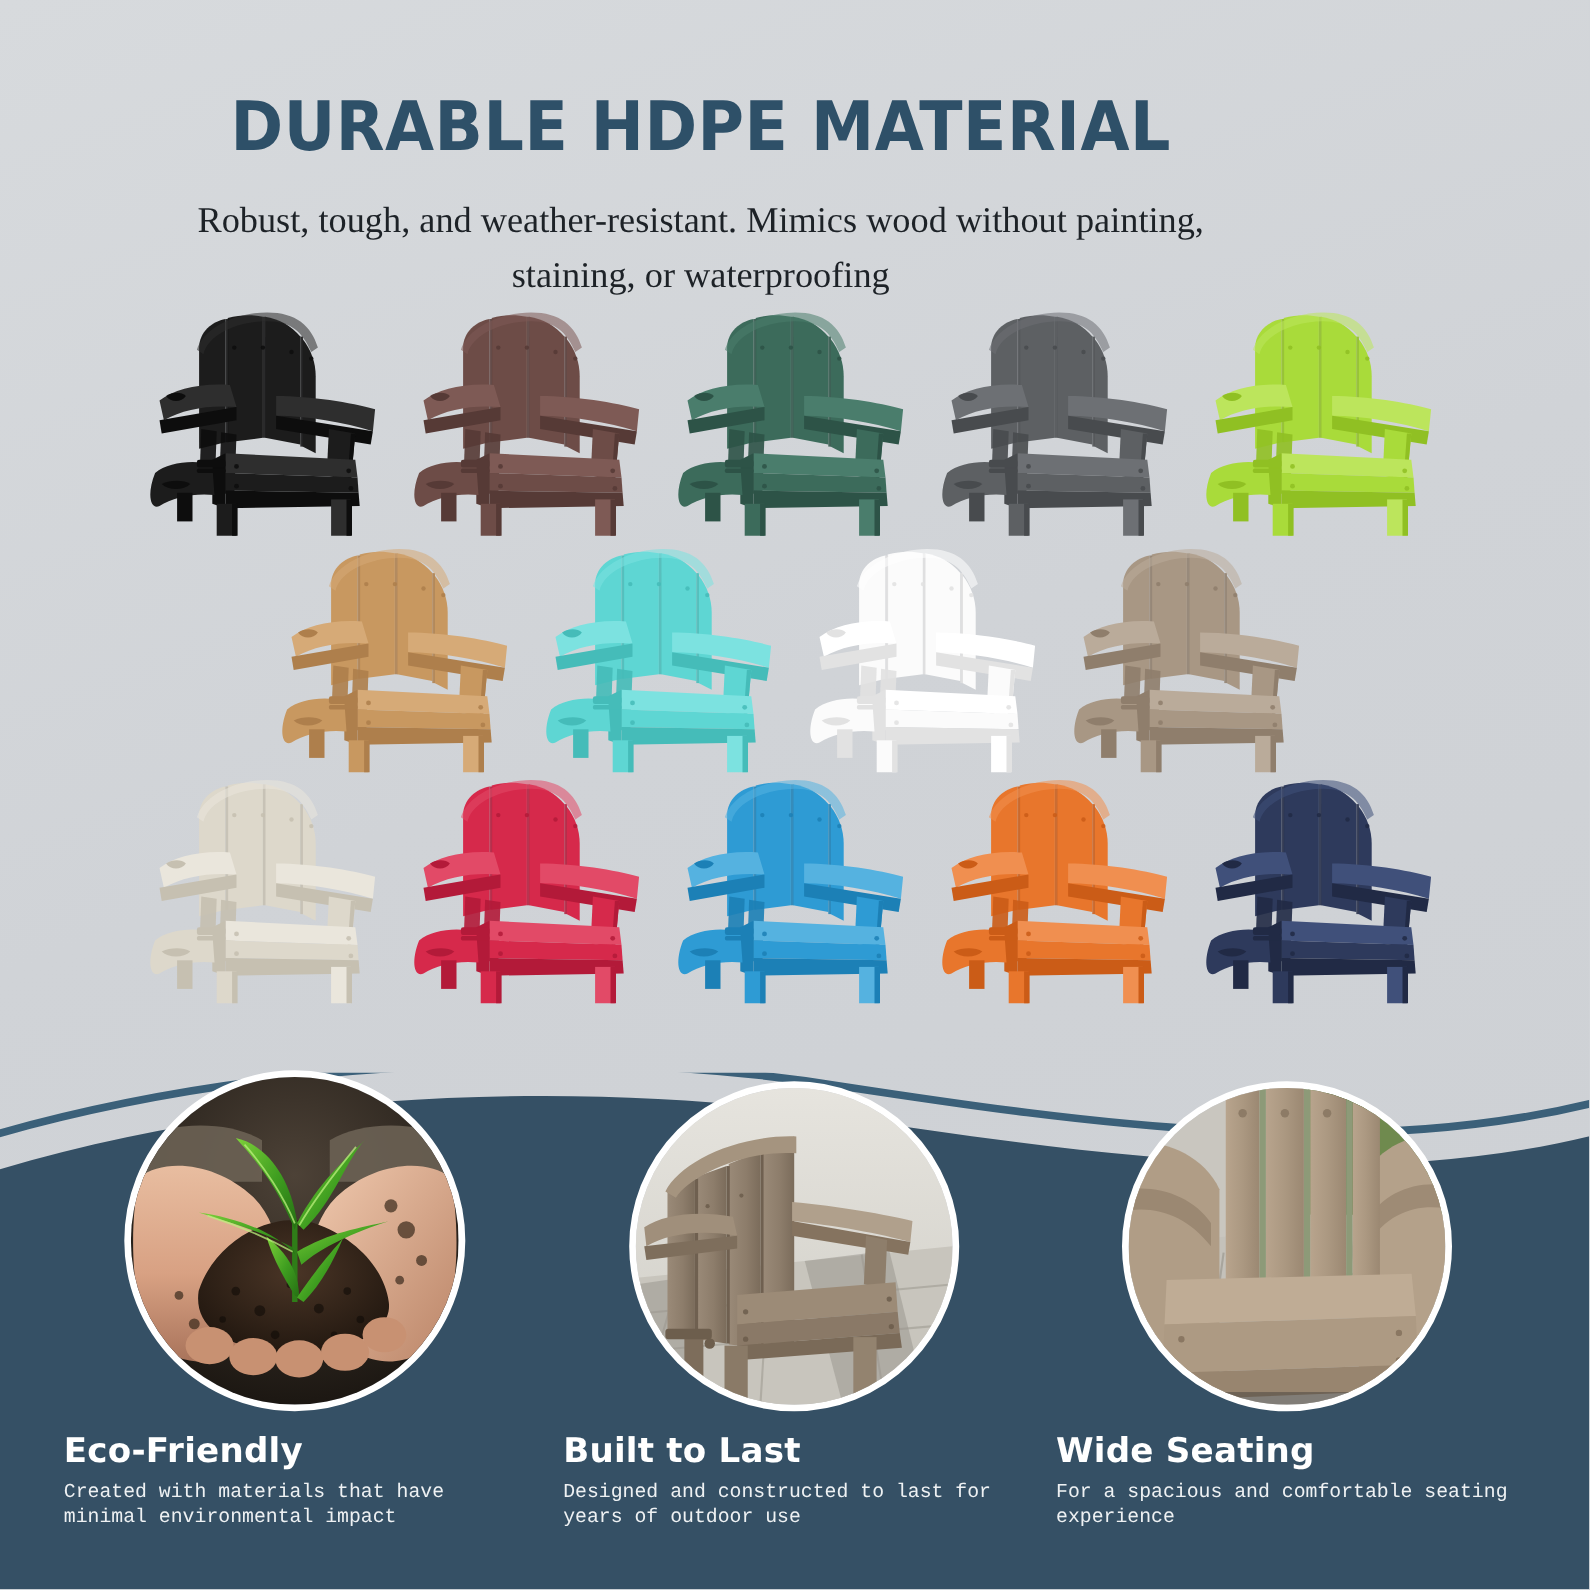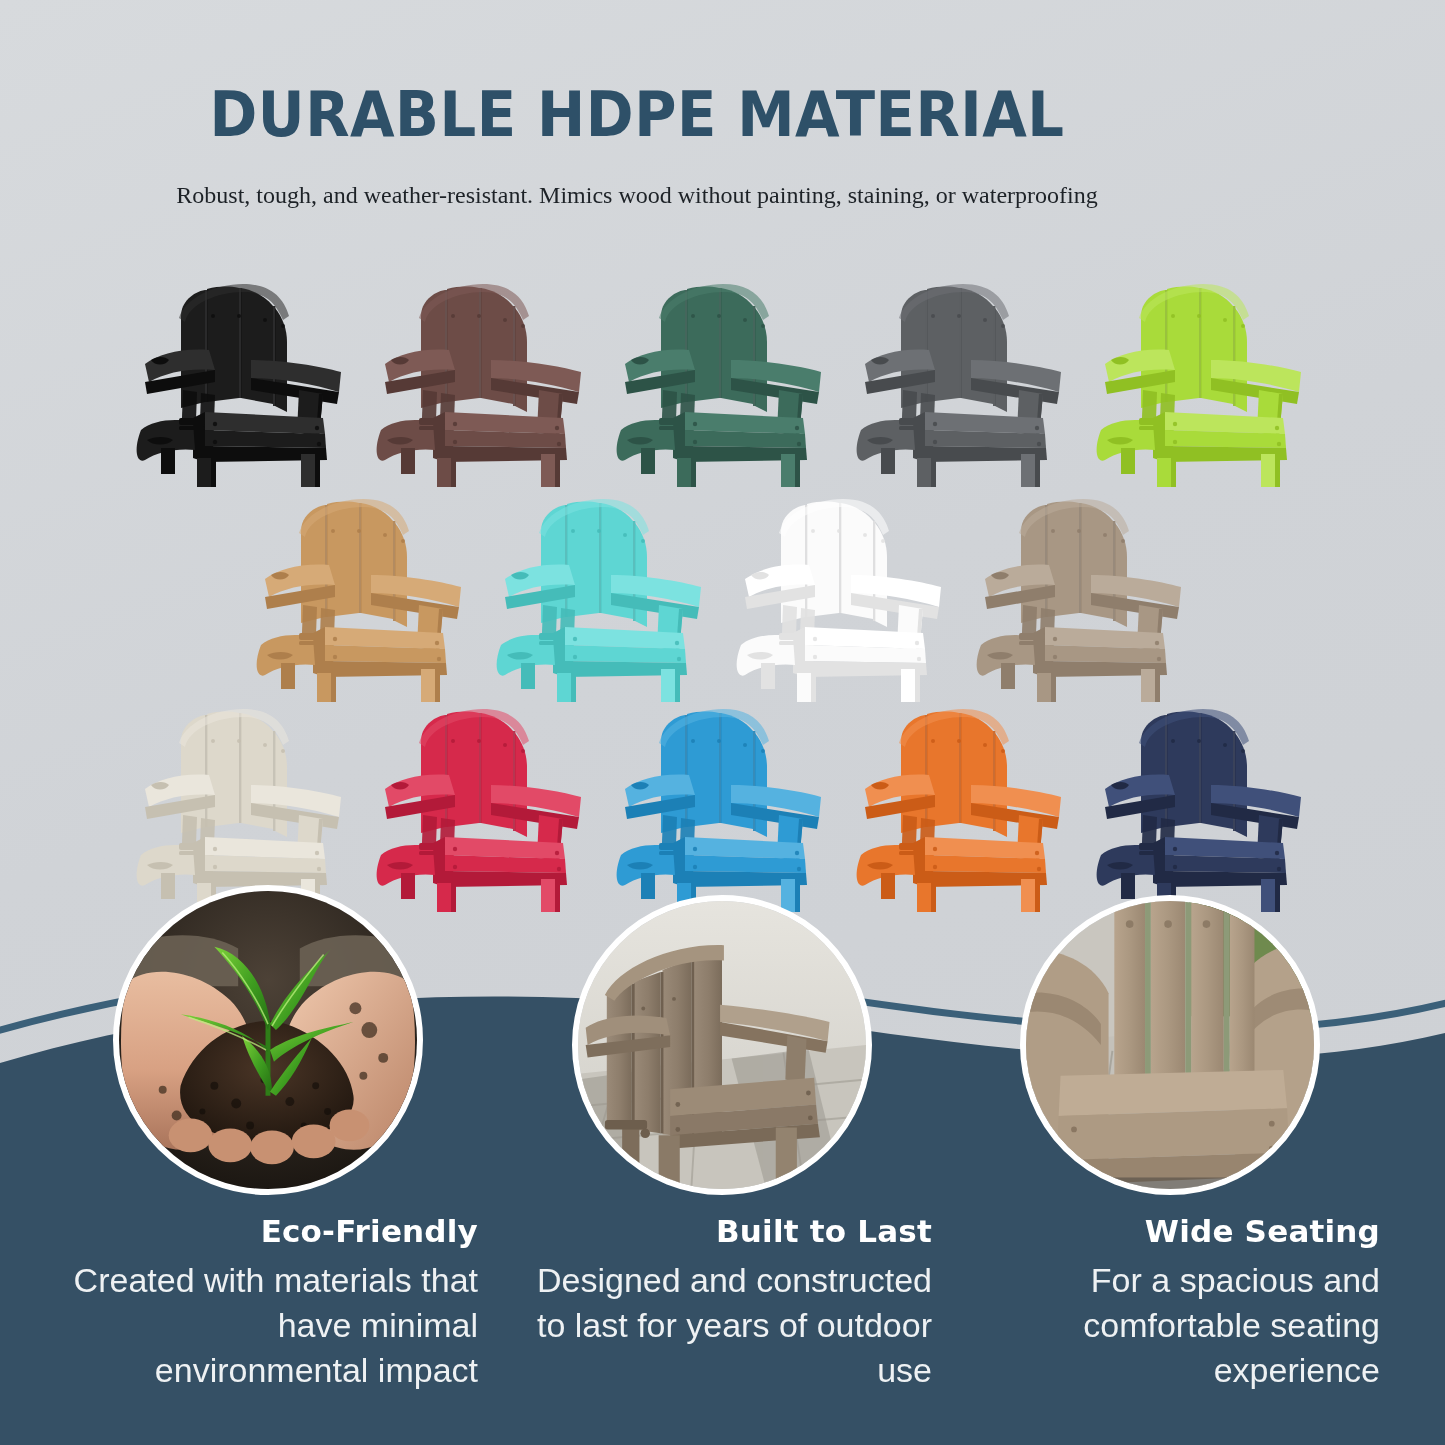"Robust, tough, and weather-resistant." .subtitle { font-size: 24px -> 33px }
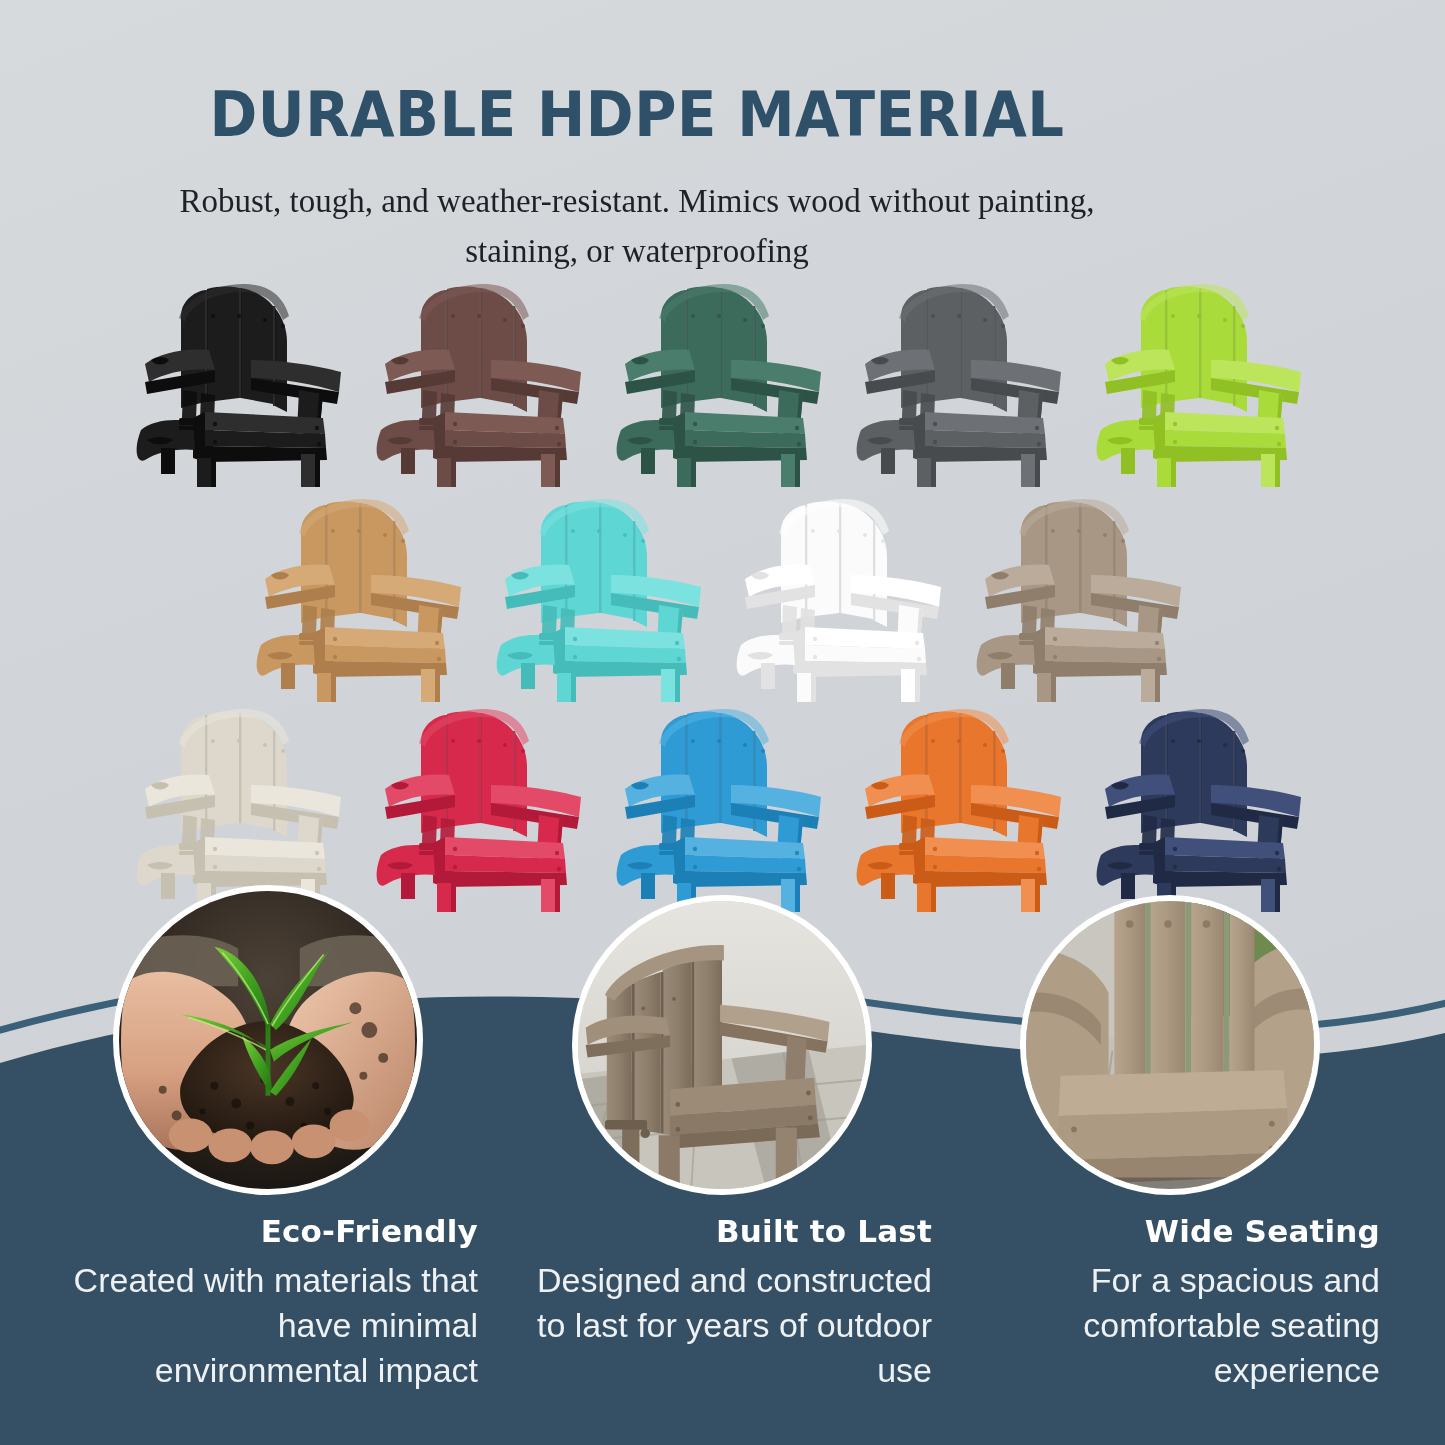"Eco-Friendly" .feature { text-align: right -> left }
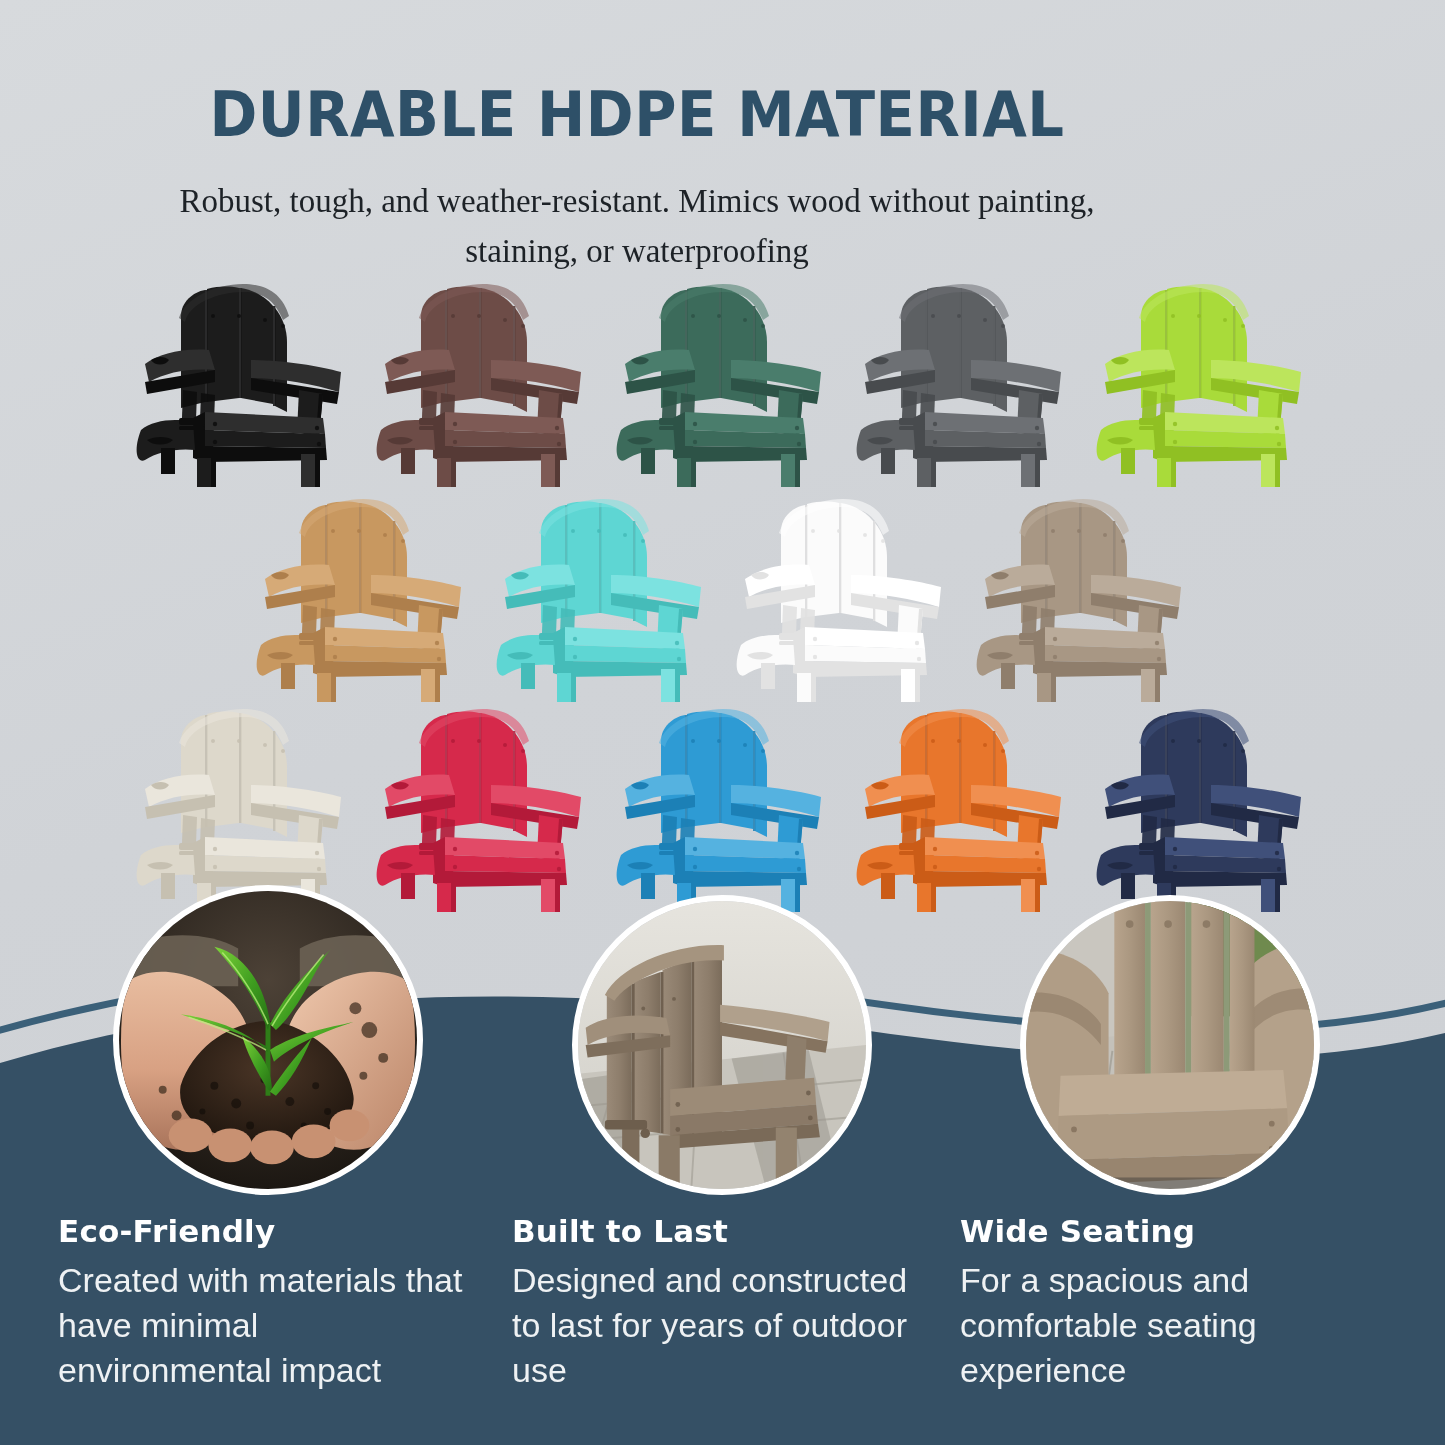"Created with materials that have" .feat-desc { font-family: Liberation Sans, sans-serif -> Liberation Mono, monospace; font-size: 34px -> 18px }
